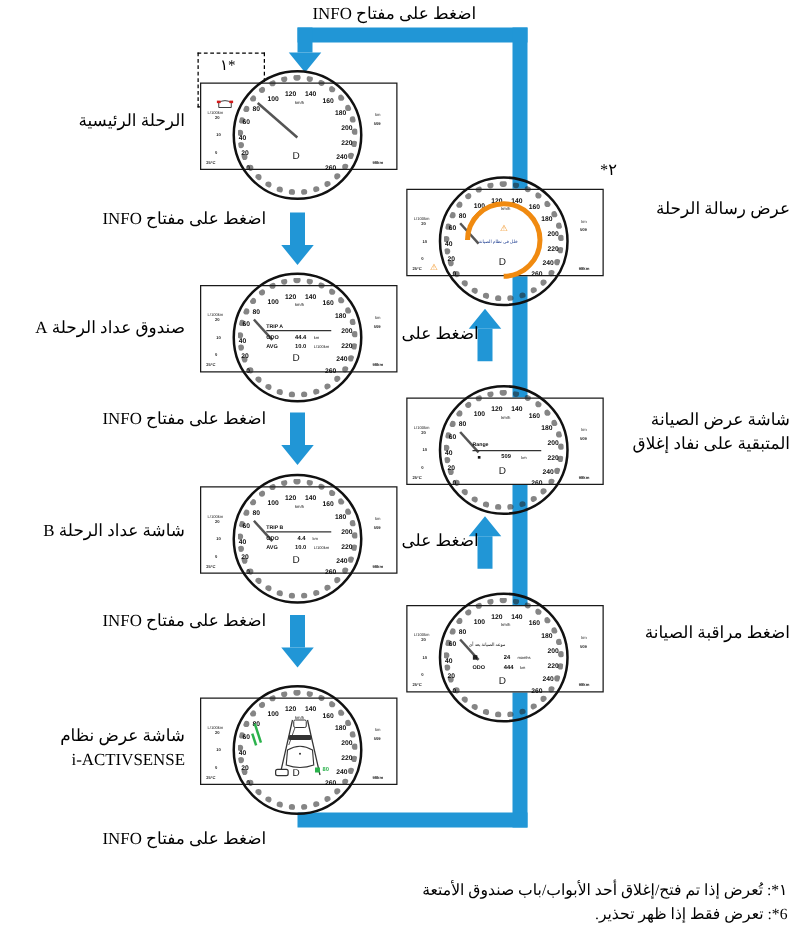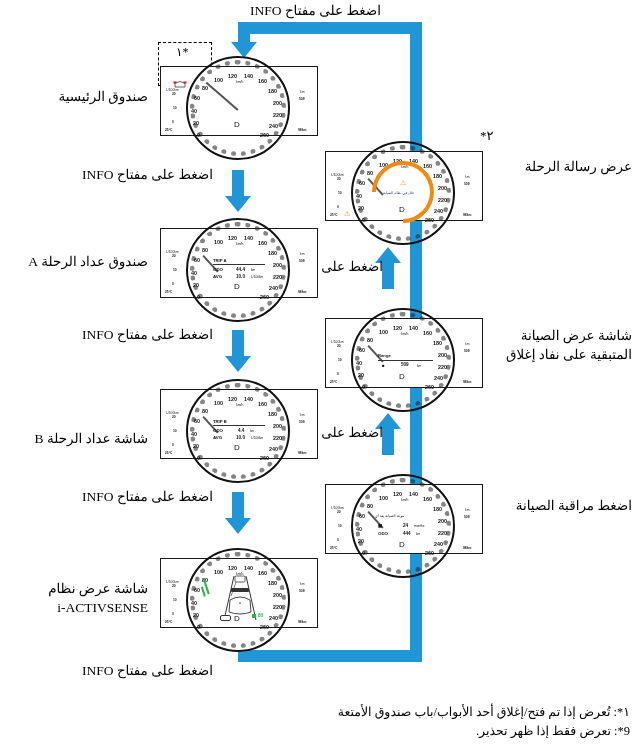"صندوق الرئيسية" div.lbl { text: صندوق -> الرحلة }
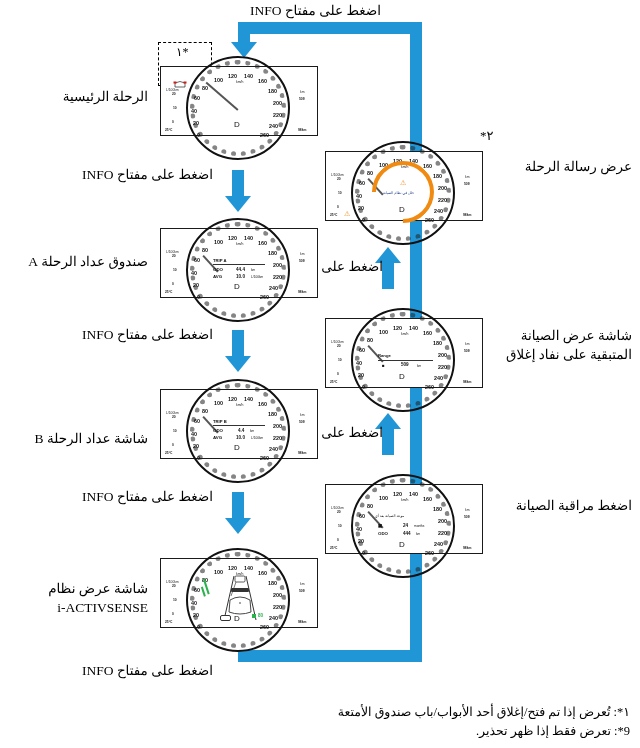"شاشة عداد الرحلة B" div.lbl { top: 430px -> 416px }
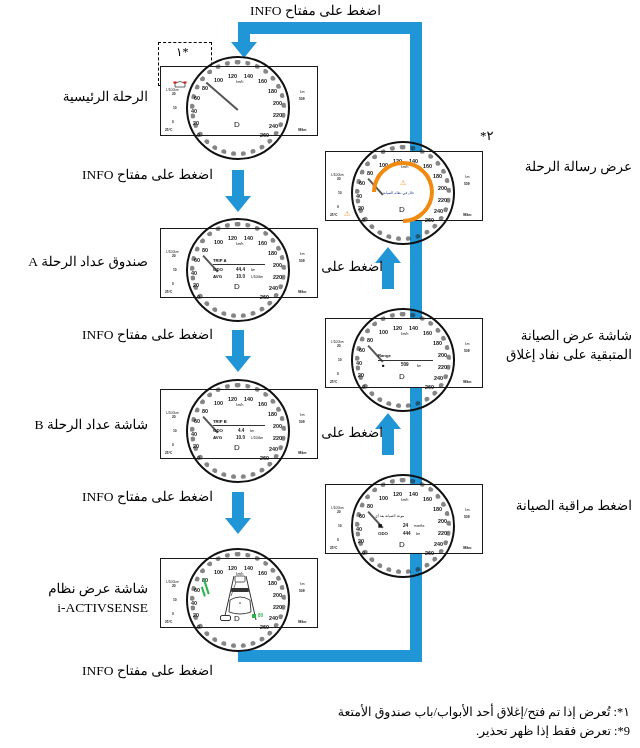"9*: تعرض فقط إذا ظهر" div.note { text: 9 -> 6 }
